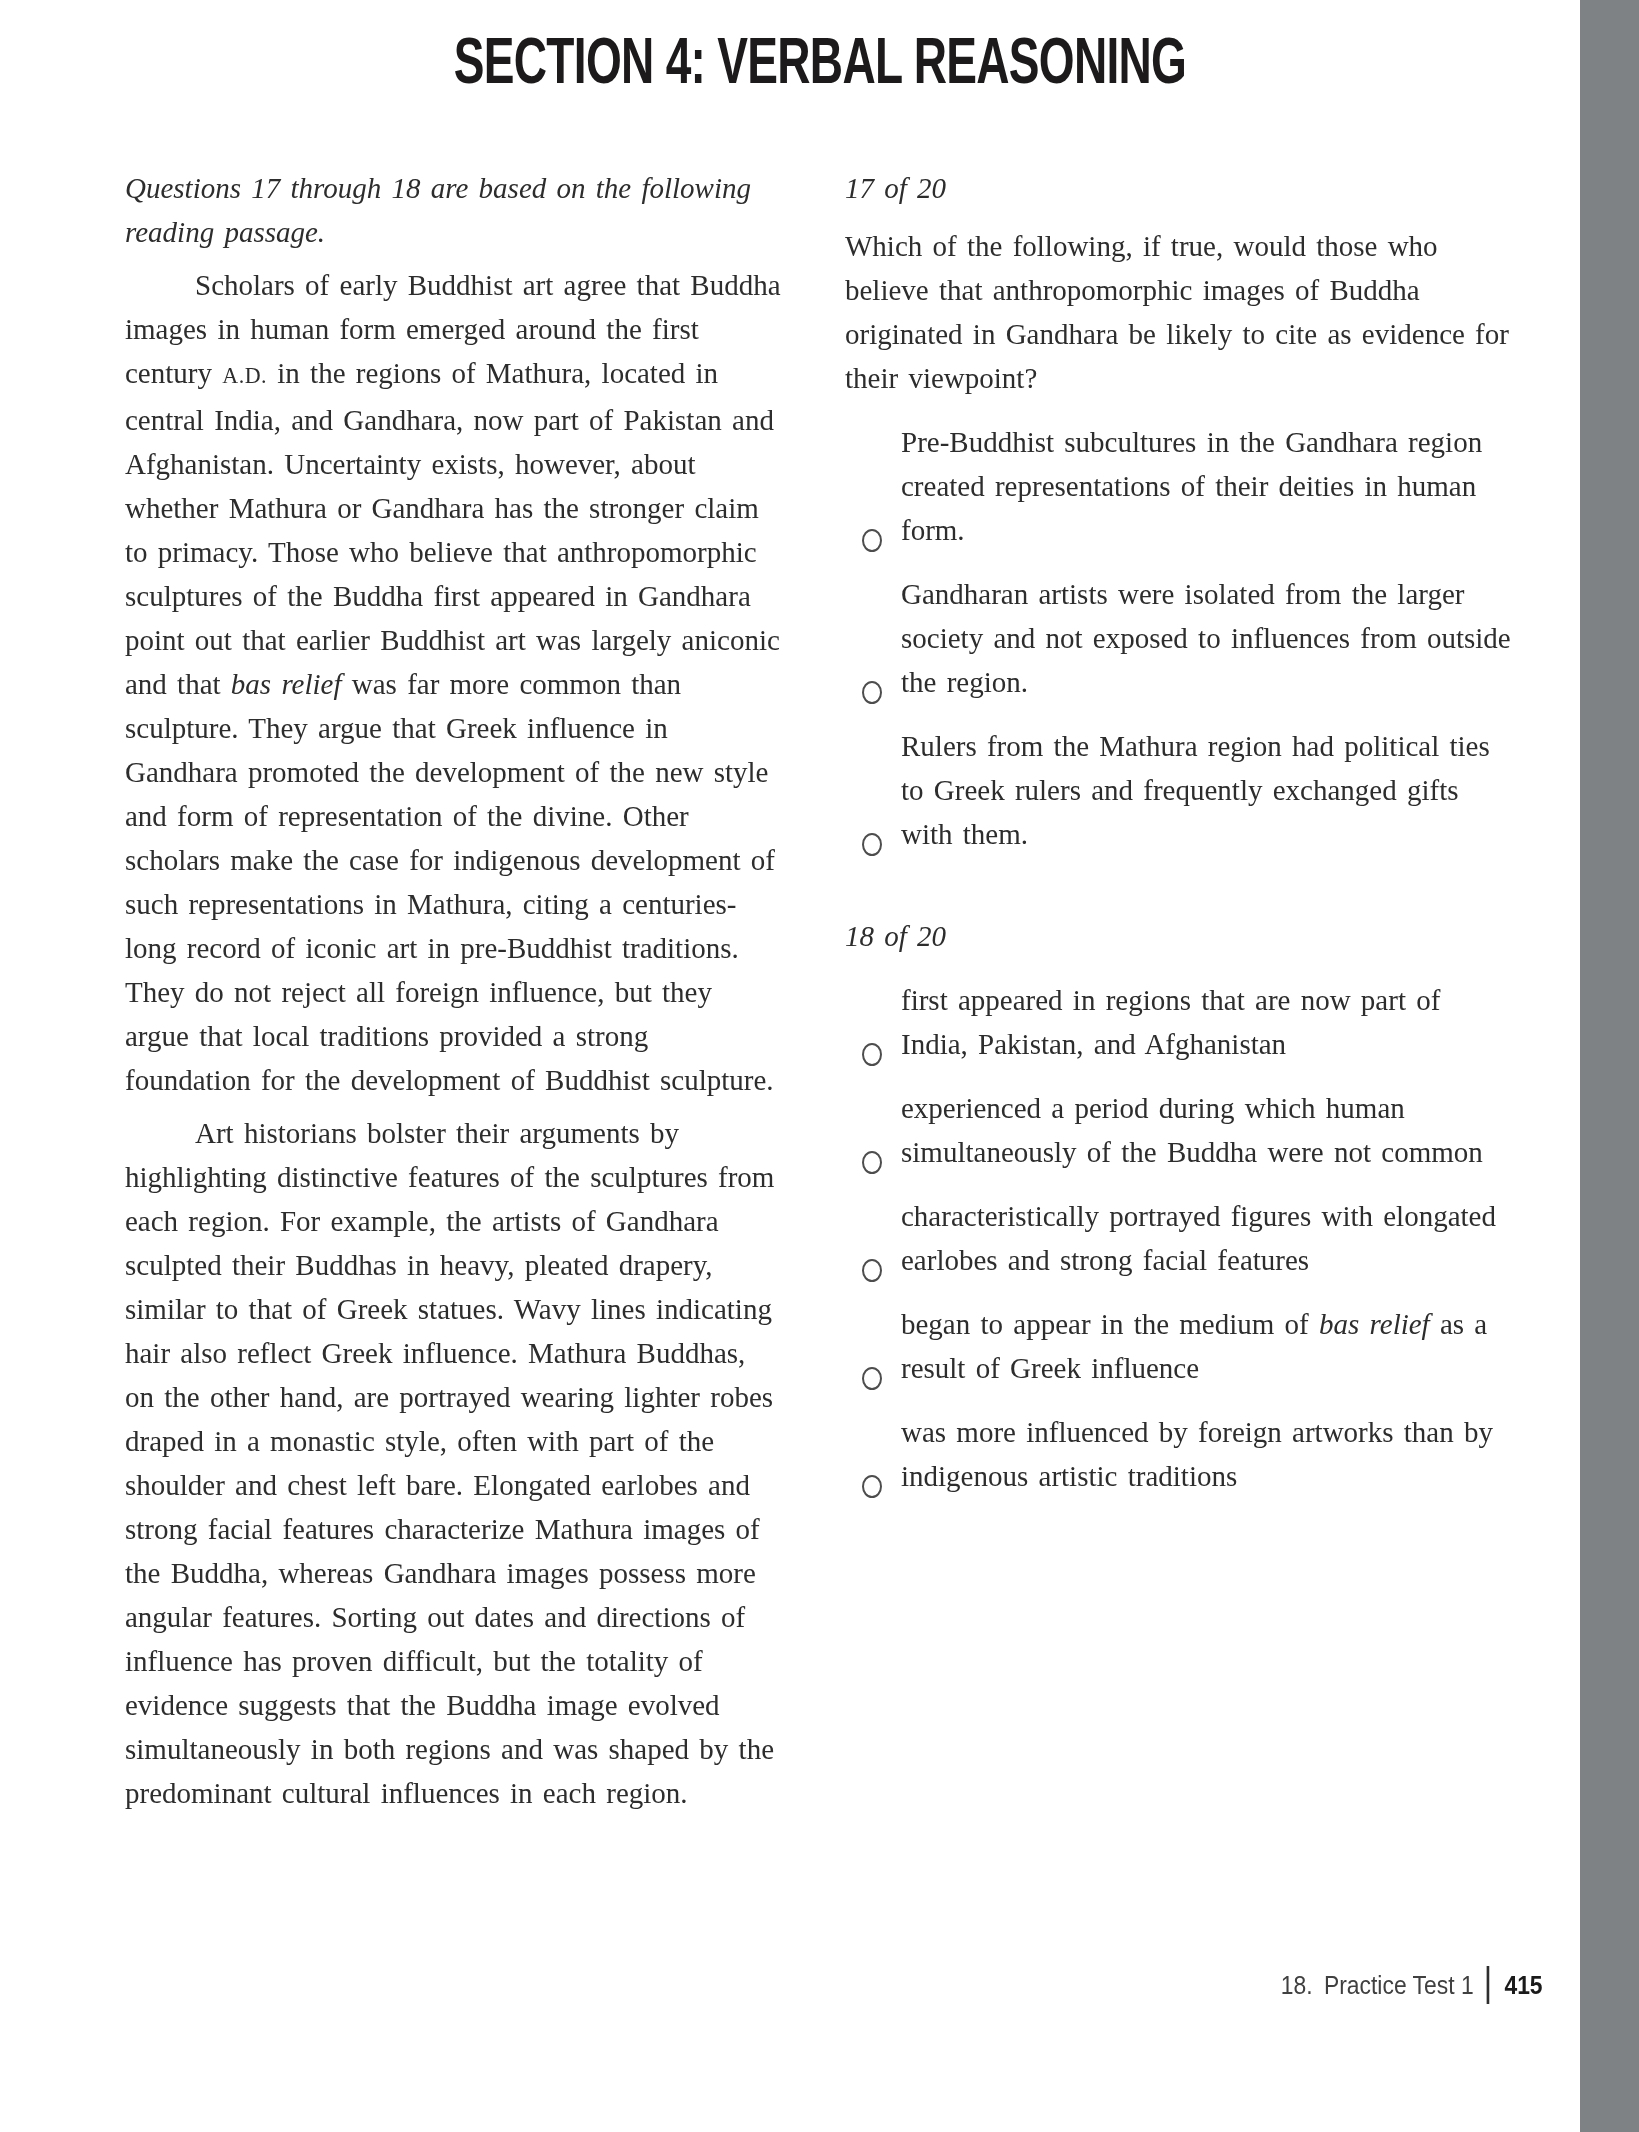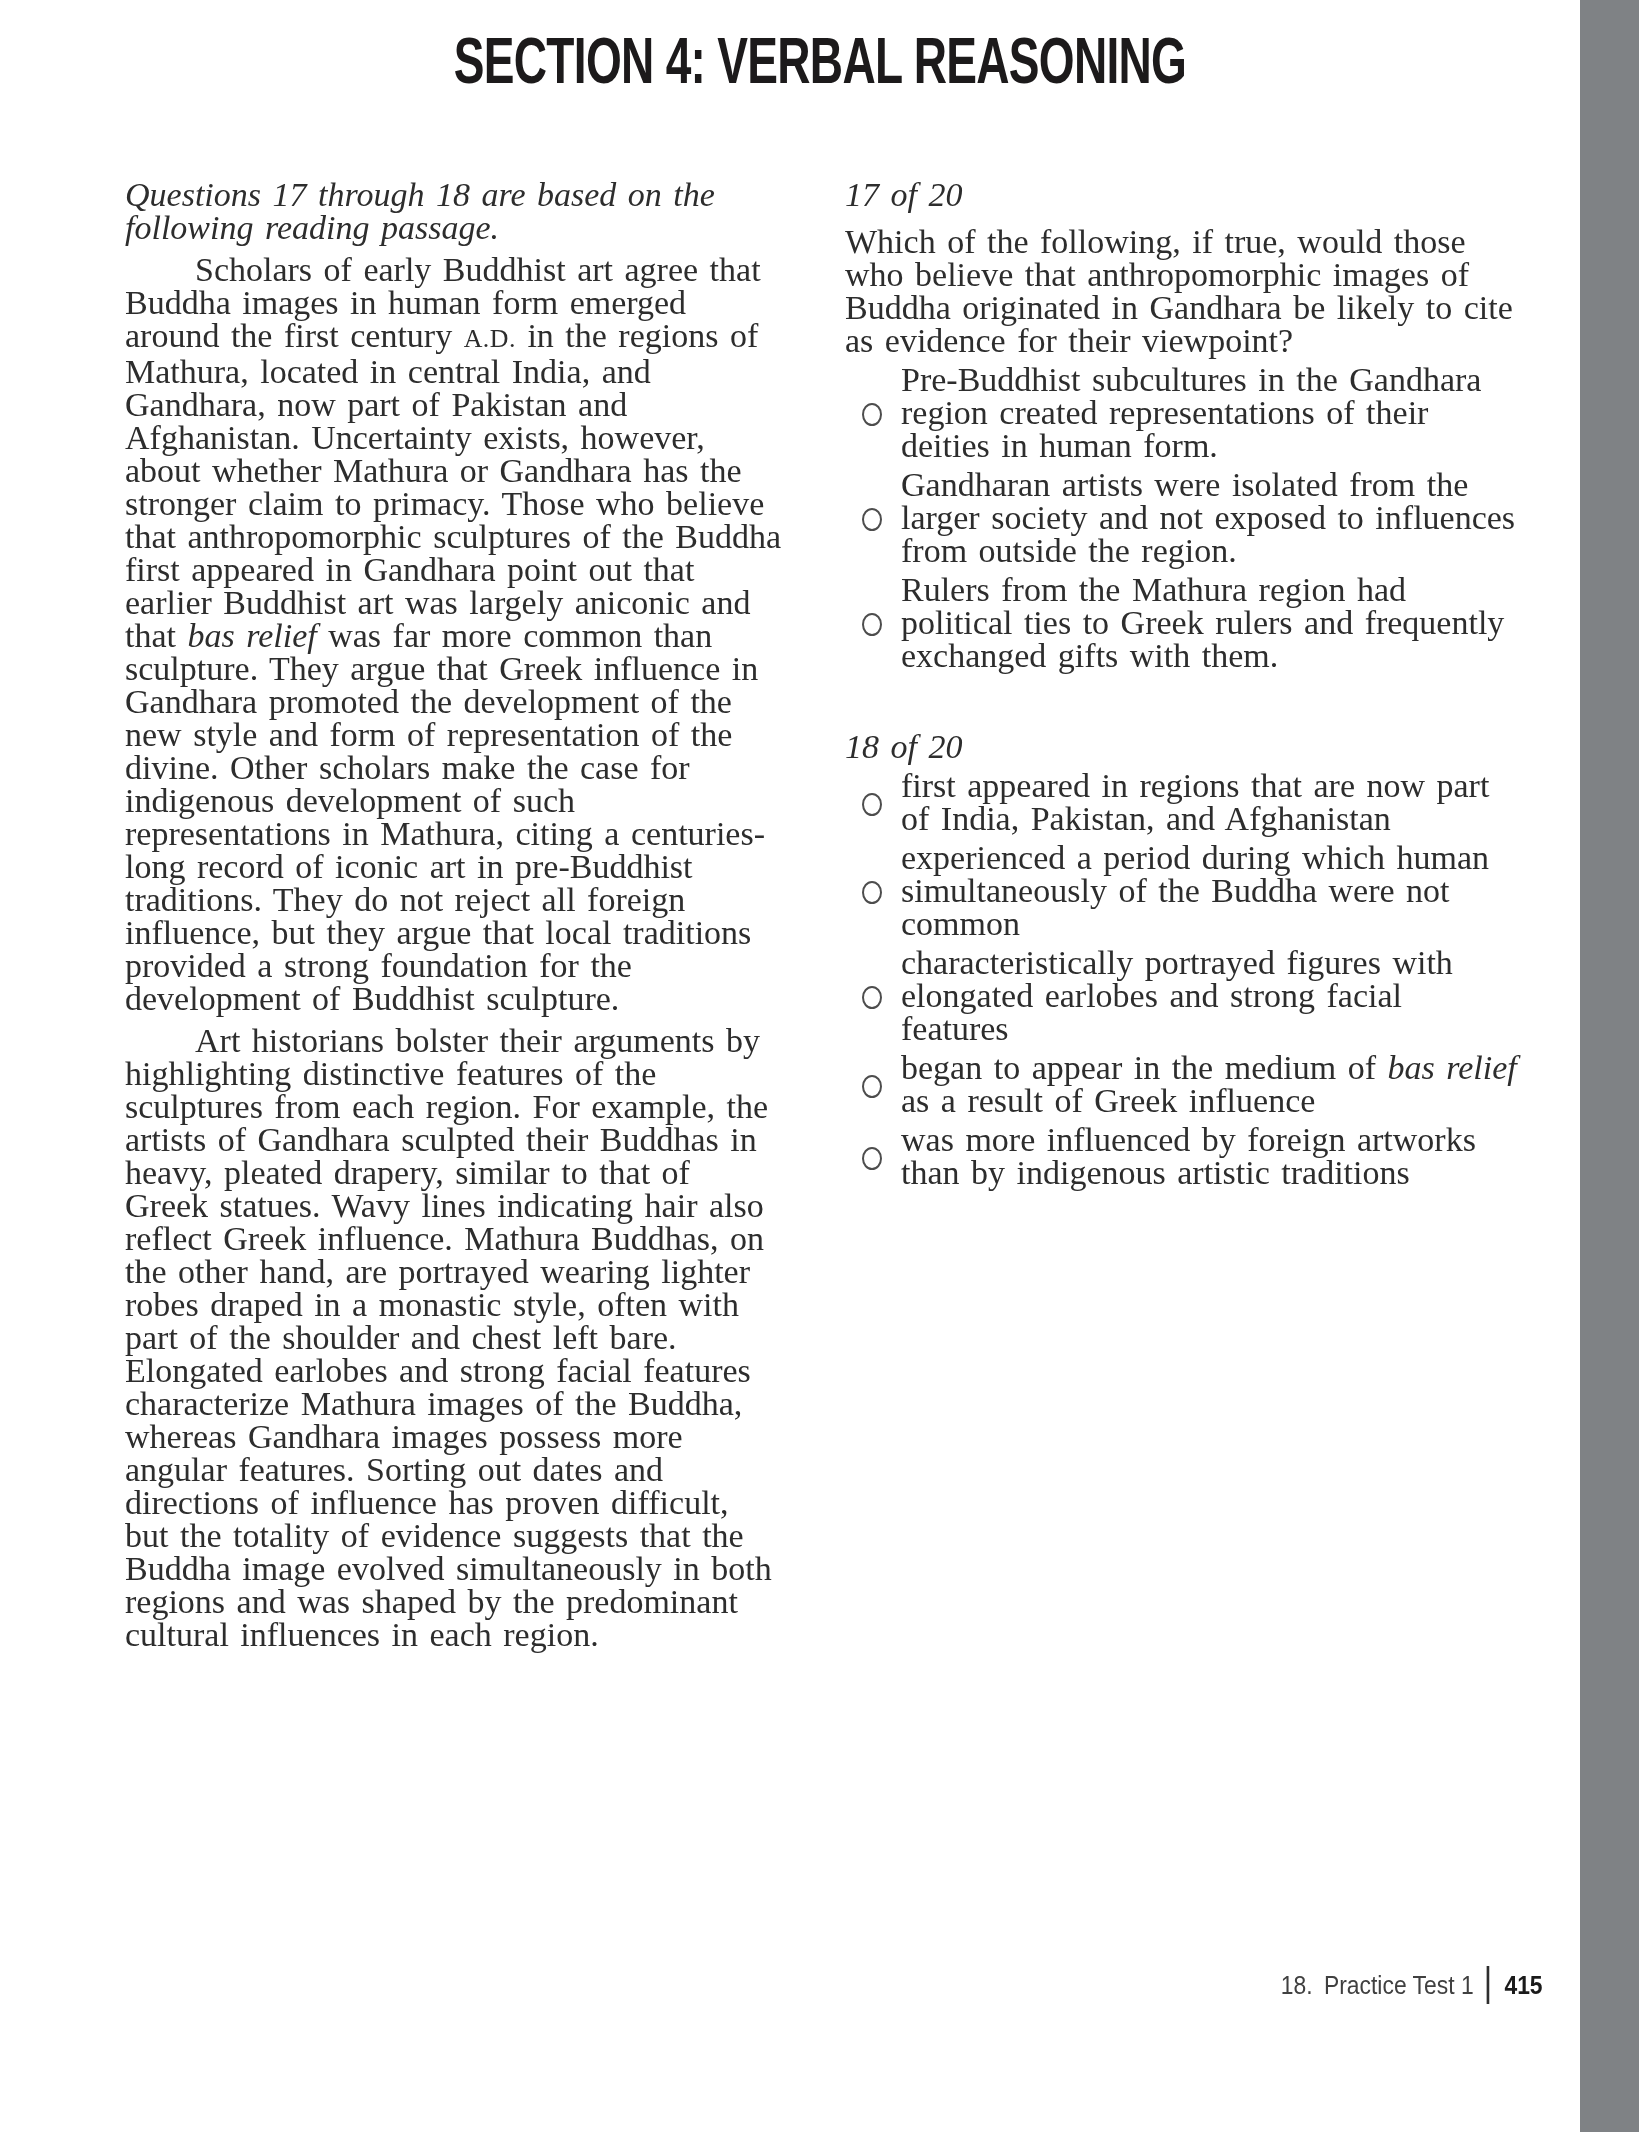"Questions 17 through 18 are" .col { font-size: 34px -> 29px; line-height: 33px -> 44px; top: 178px -> 166px }
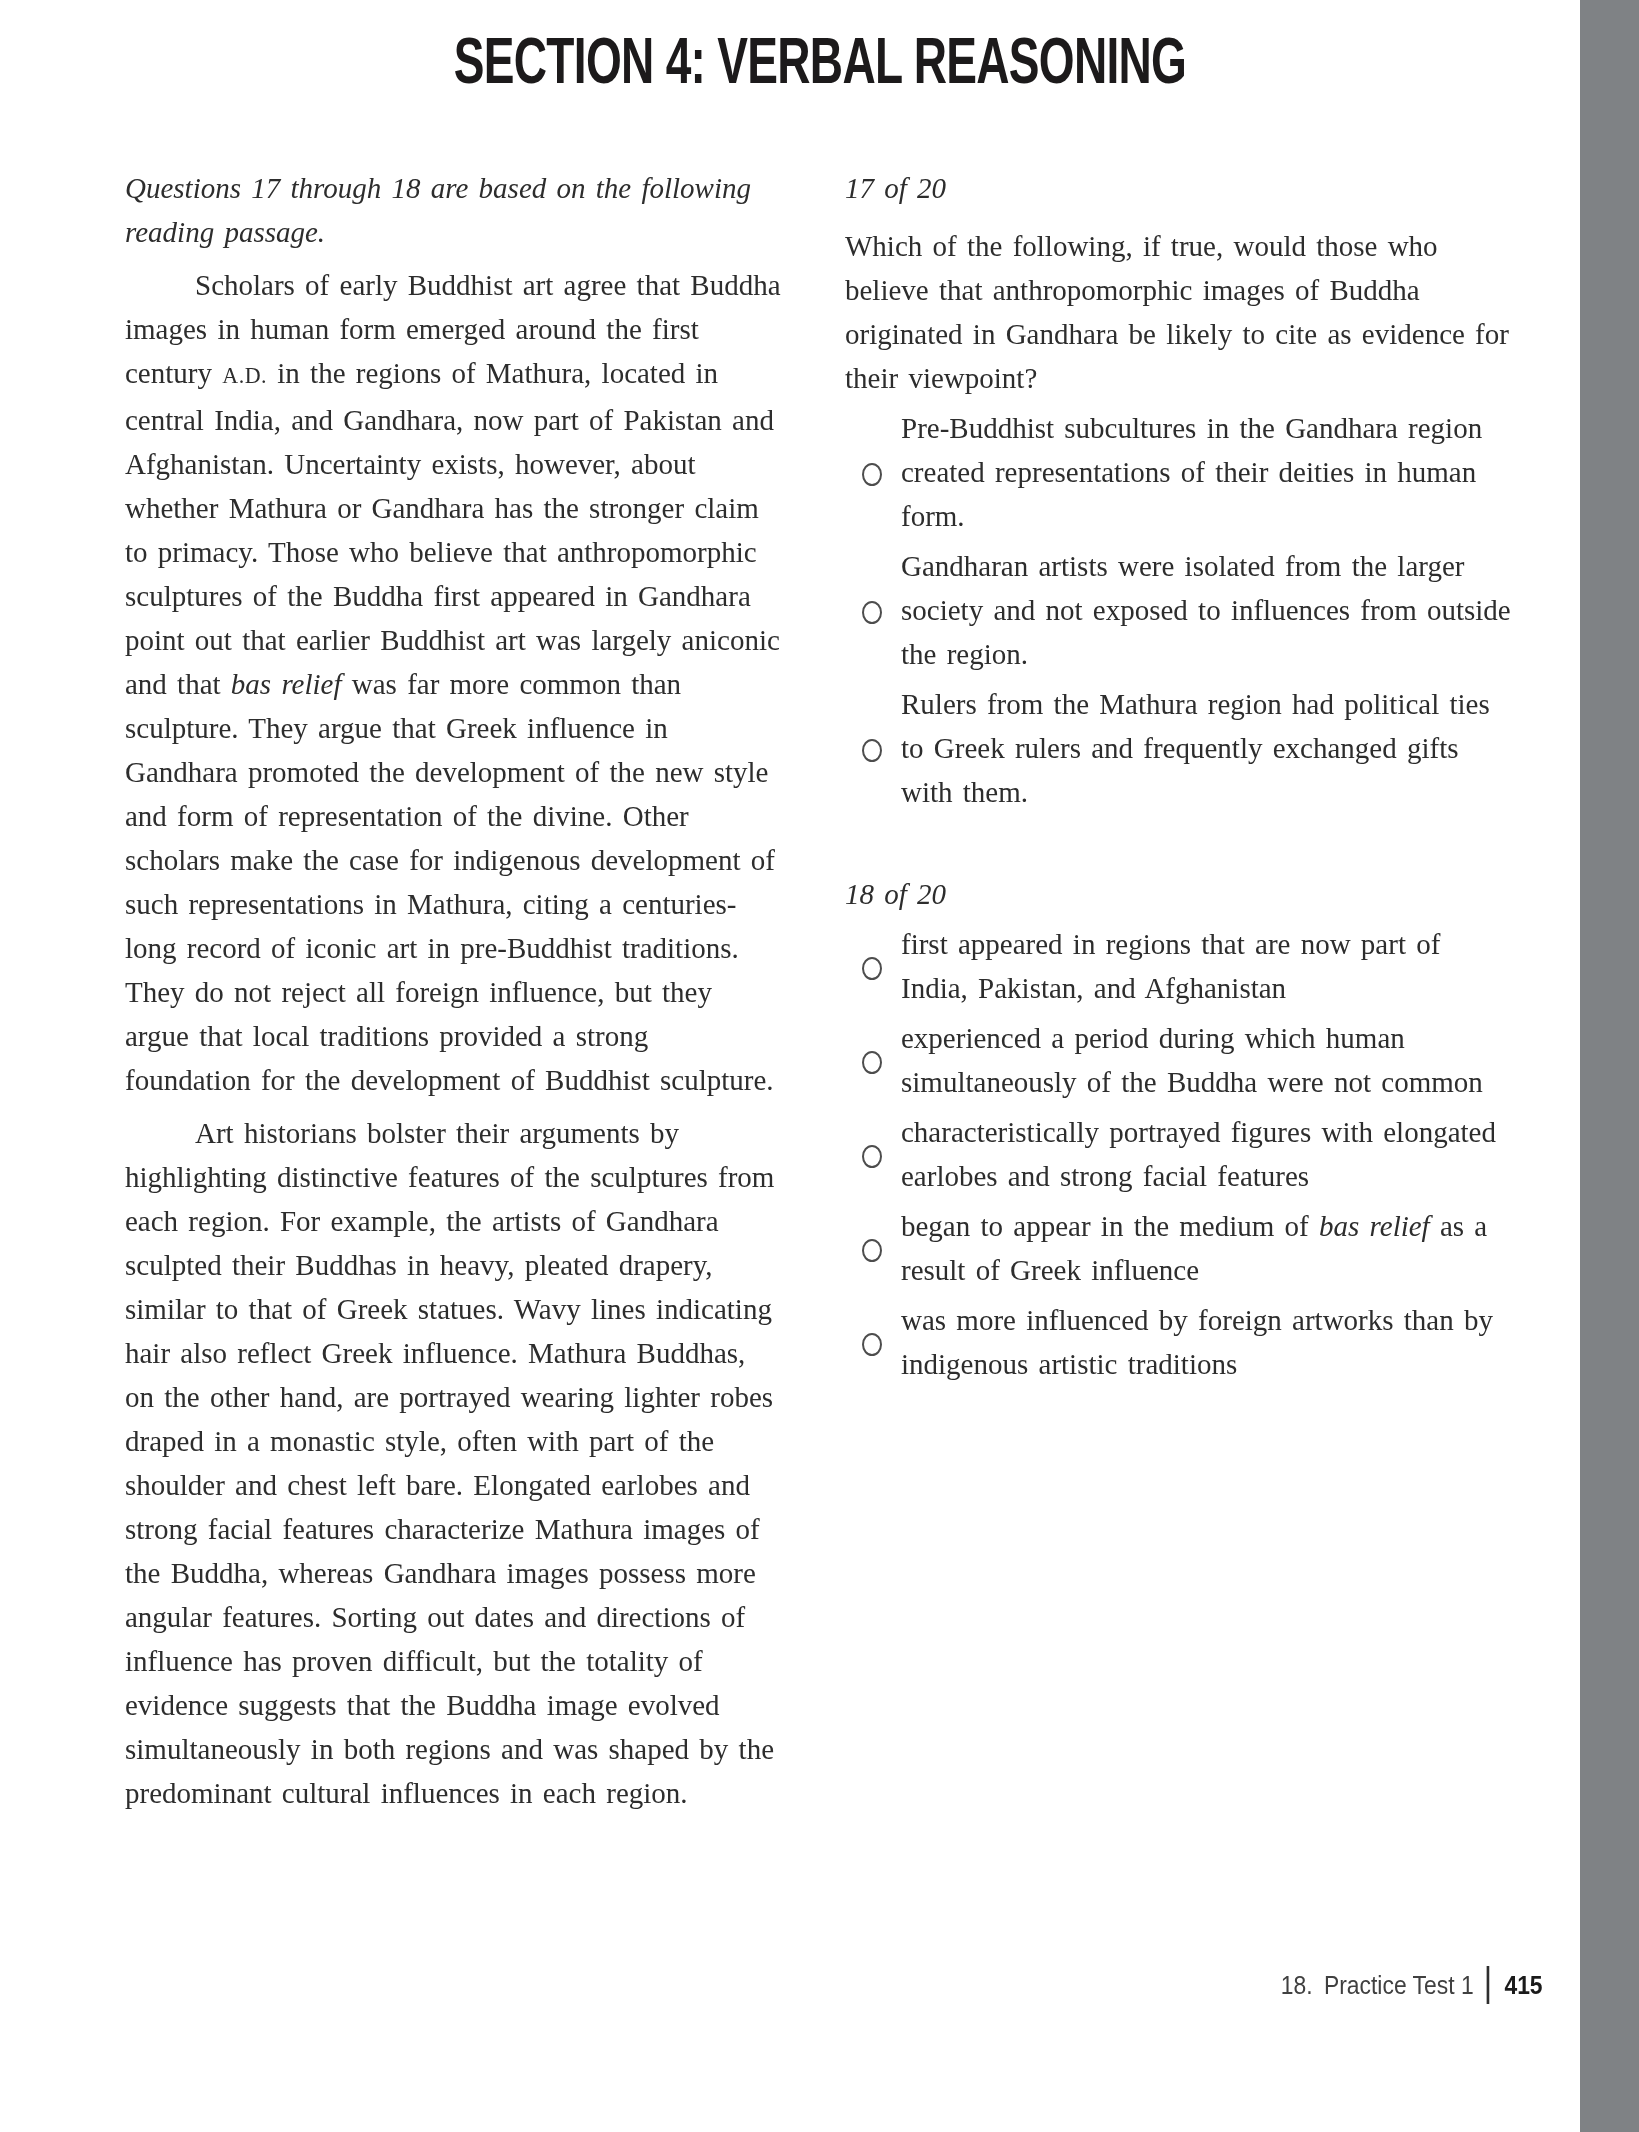"Pre-Buddhist subcultures in the Gandhara" .choice { align-items: center -> flex-end; margin-top: 6px -> 20px }
